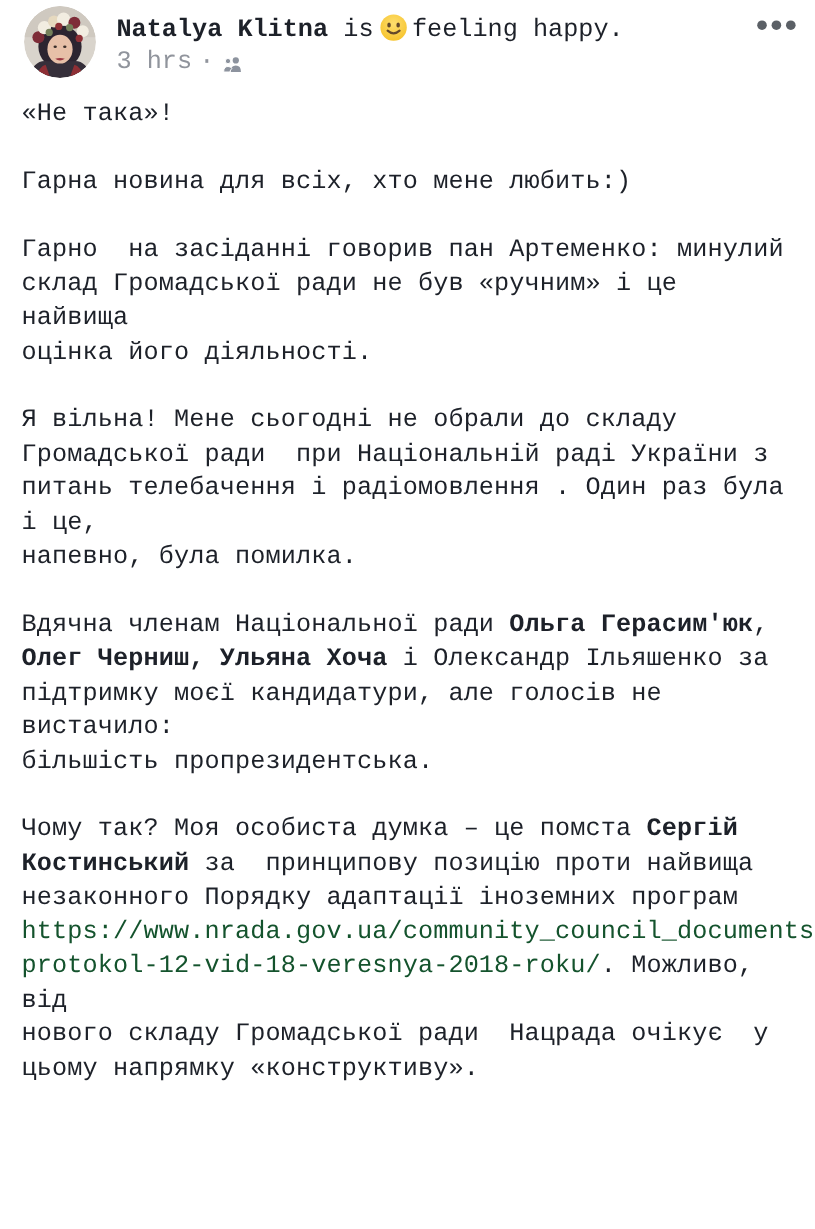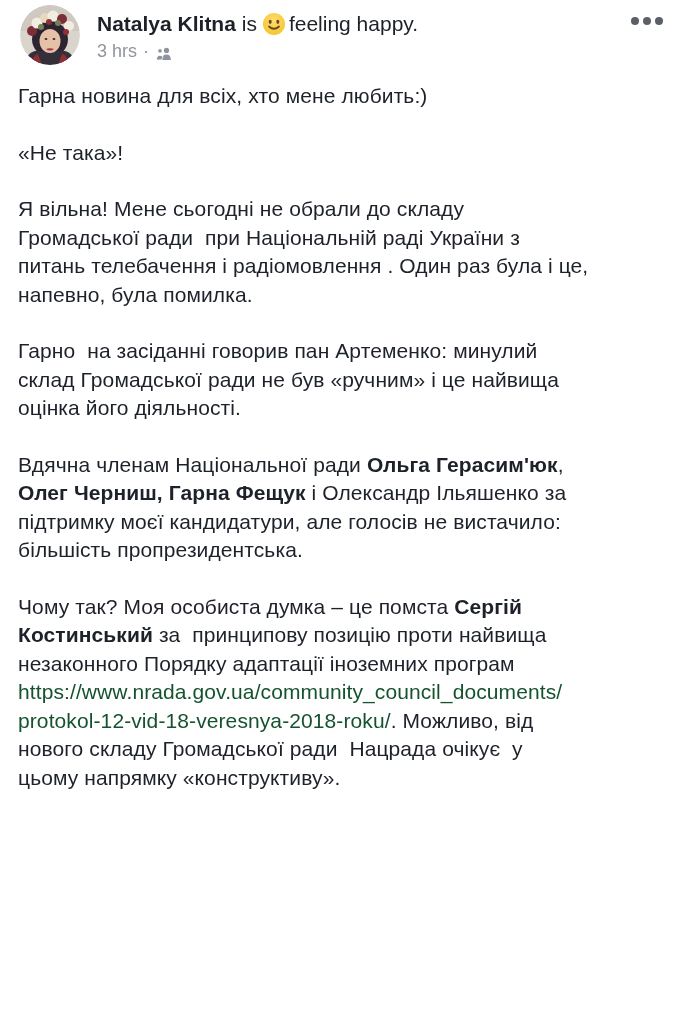"Natalya Klitna is feeling happy." .post { font-family: none -> Liberation Mono, monospace }
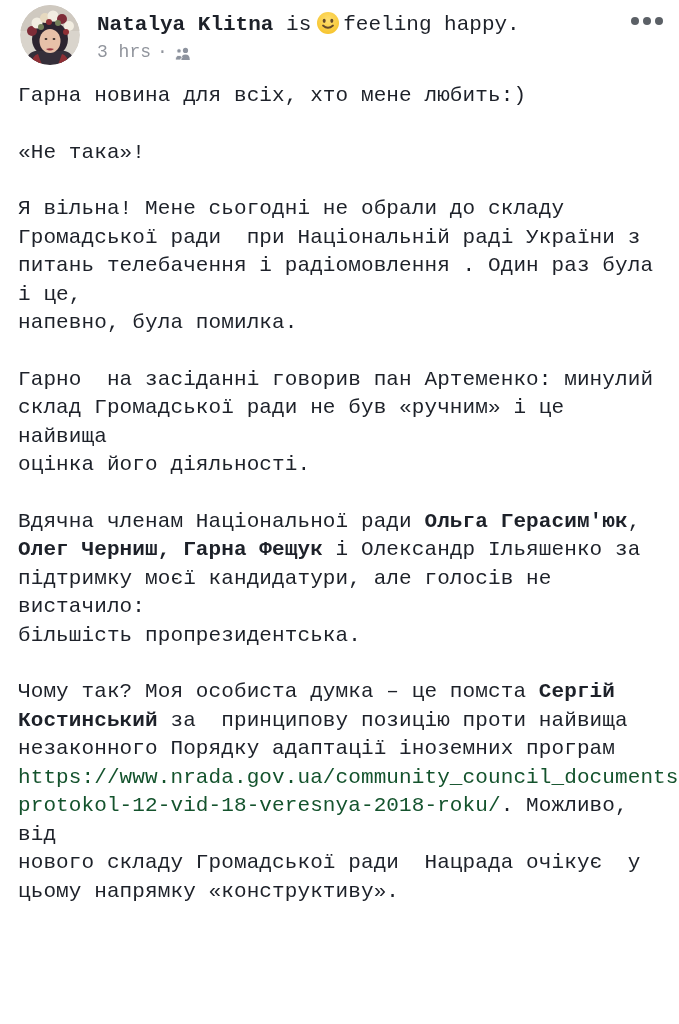"3 hrs" .meta-line { font-size: 18px -> 21px }
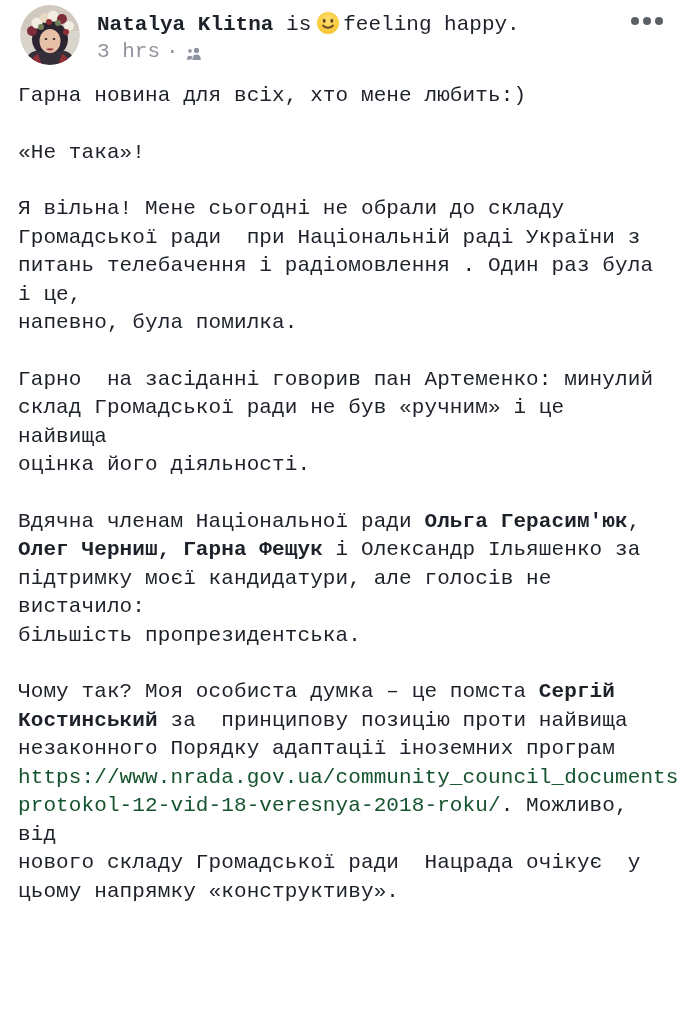"Гарна новина для всіх, хто" div.para { order: before "«Не така»!" -> after "«Не така»!" }
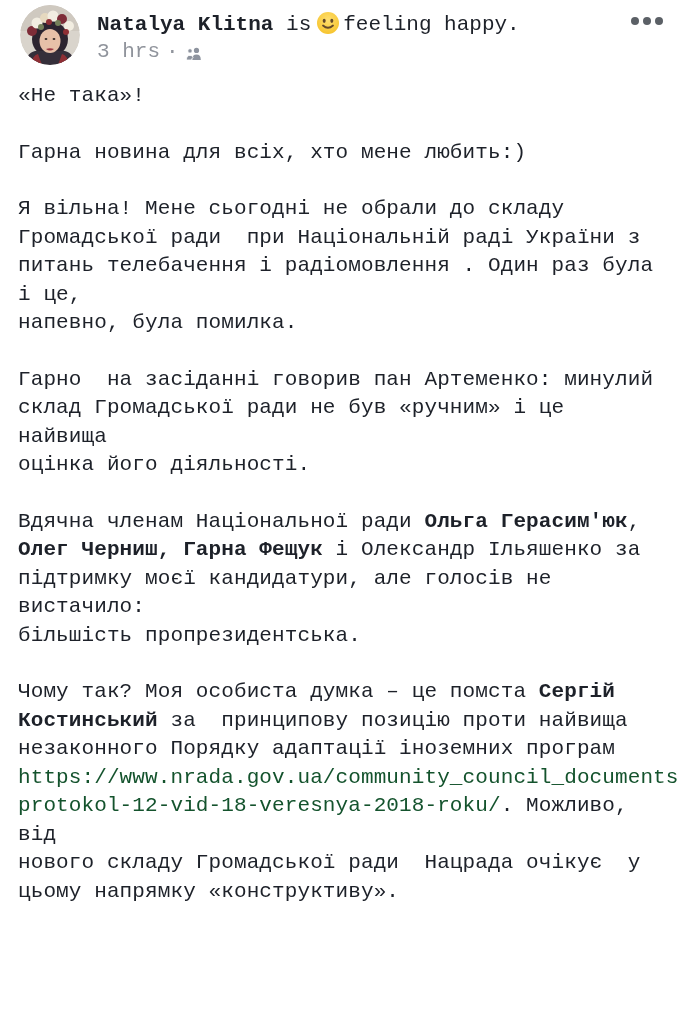"Я вільна! Мене сьогодні не" div.para { order: before "Гарно на засіданні говорив пан" -> after "Гарно на засіданні говорив пан" }
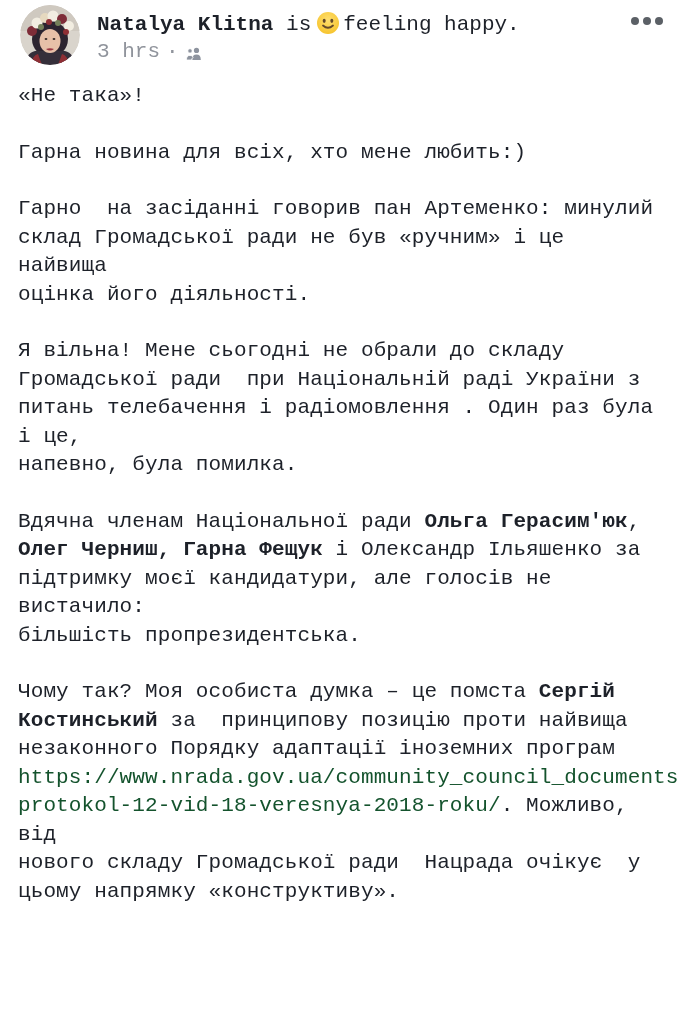"Олег Черниш, Гарна Фещук" span.bold { text: Гарна Фещук -> Ульяна Хоча }
